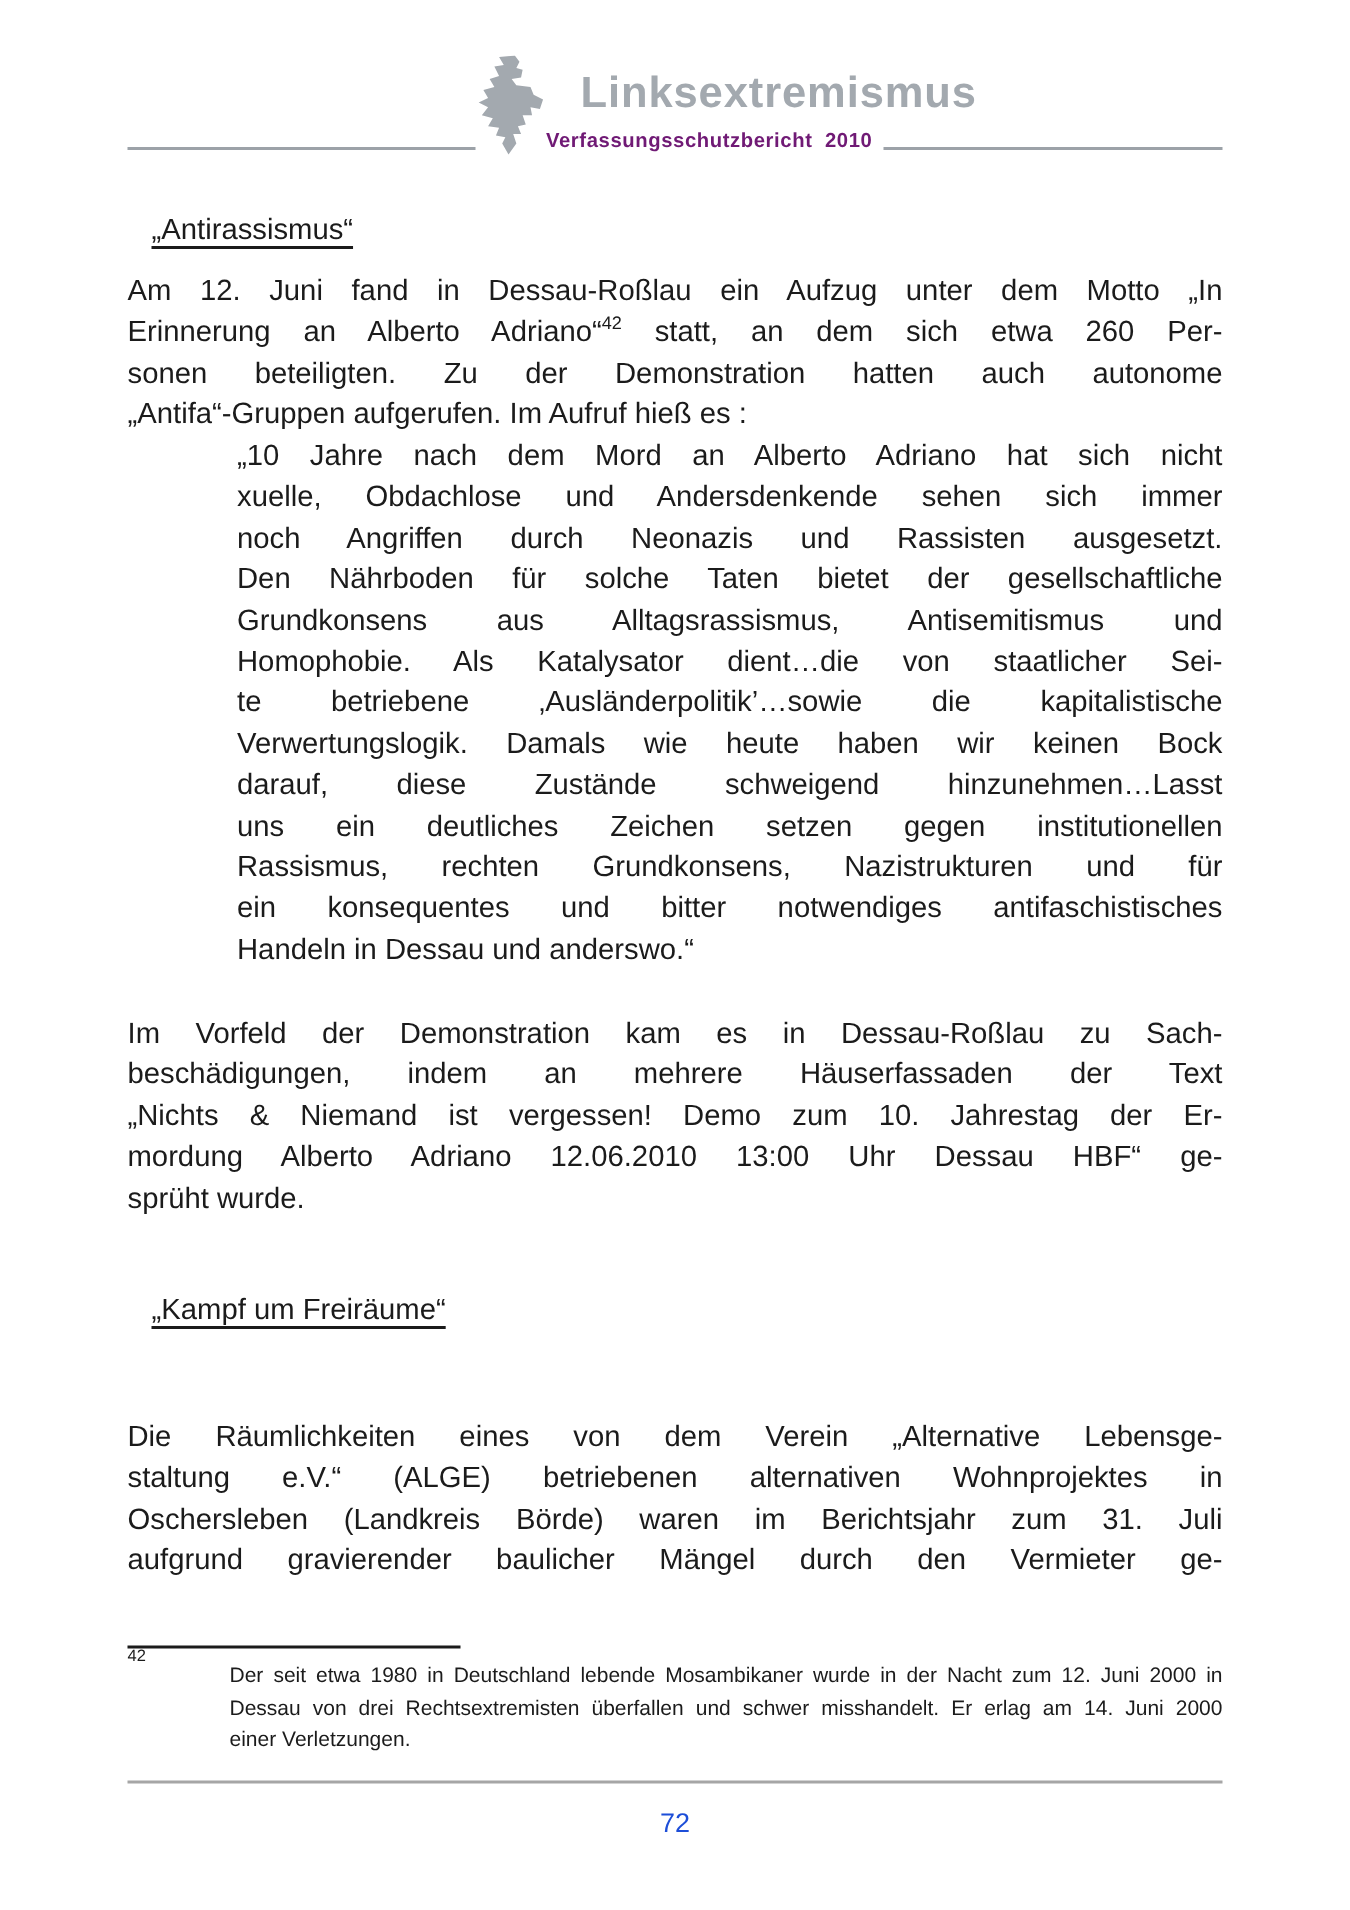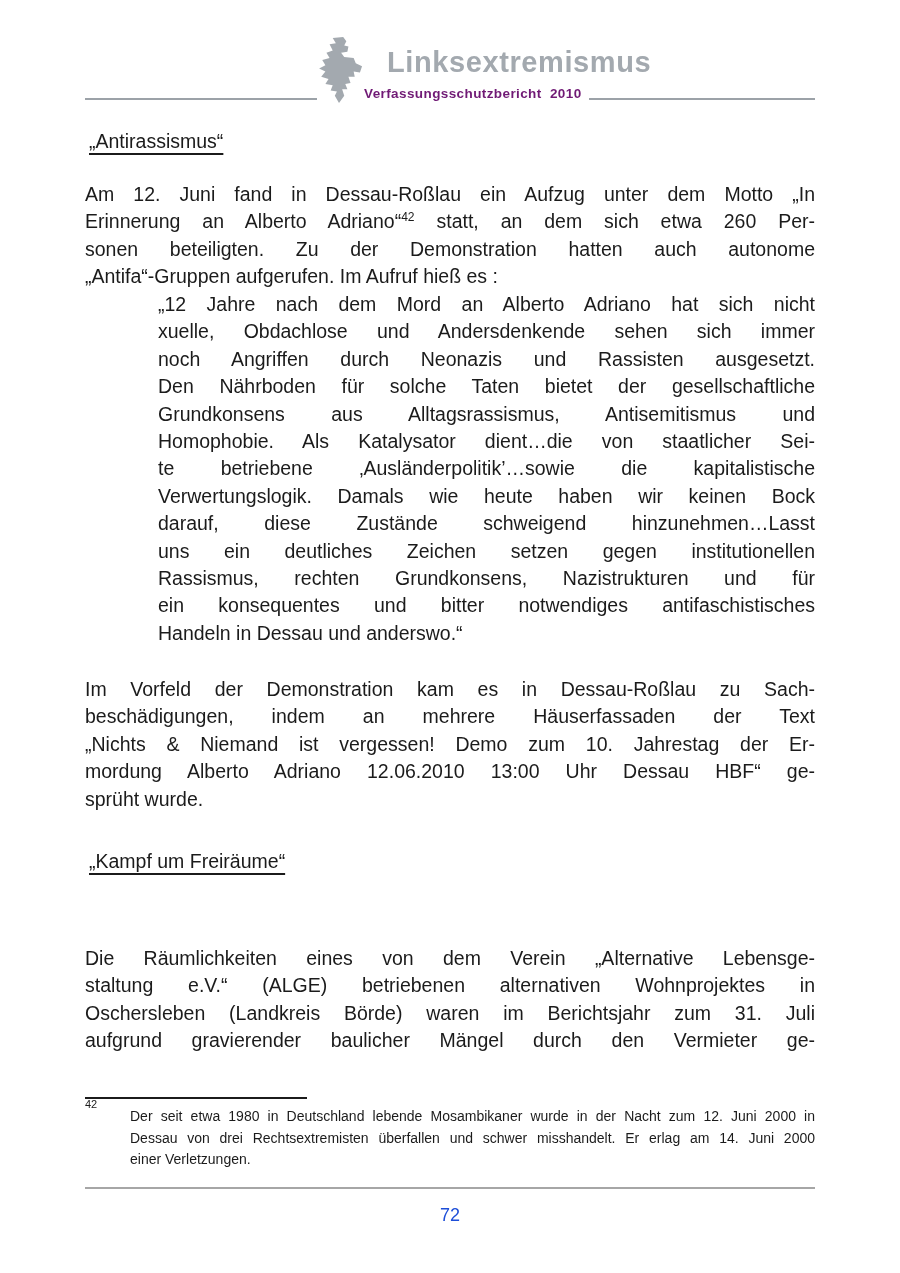"„Antirassismus“" .section-heading { margin: 4px -> 16px }
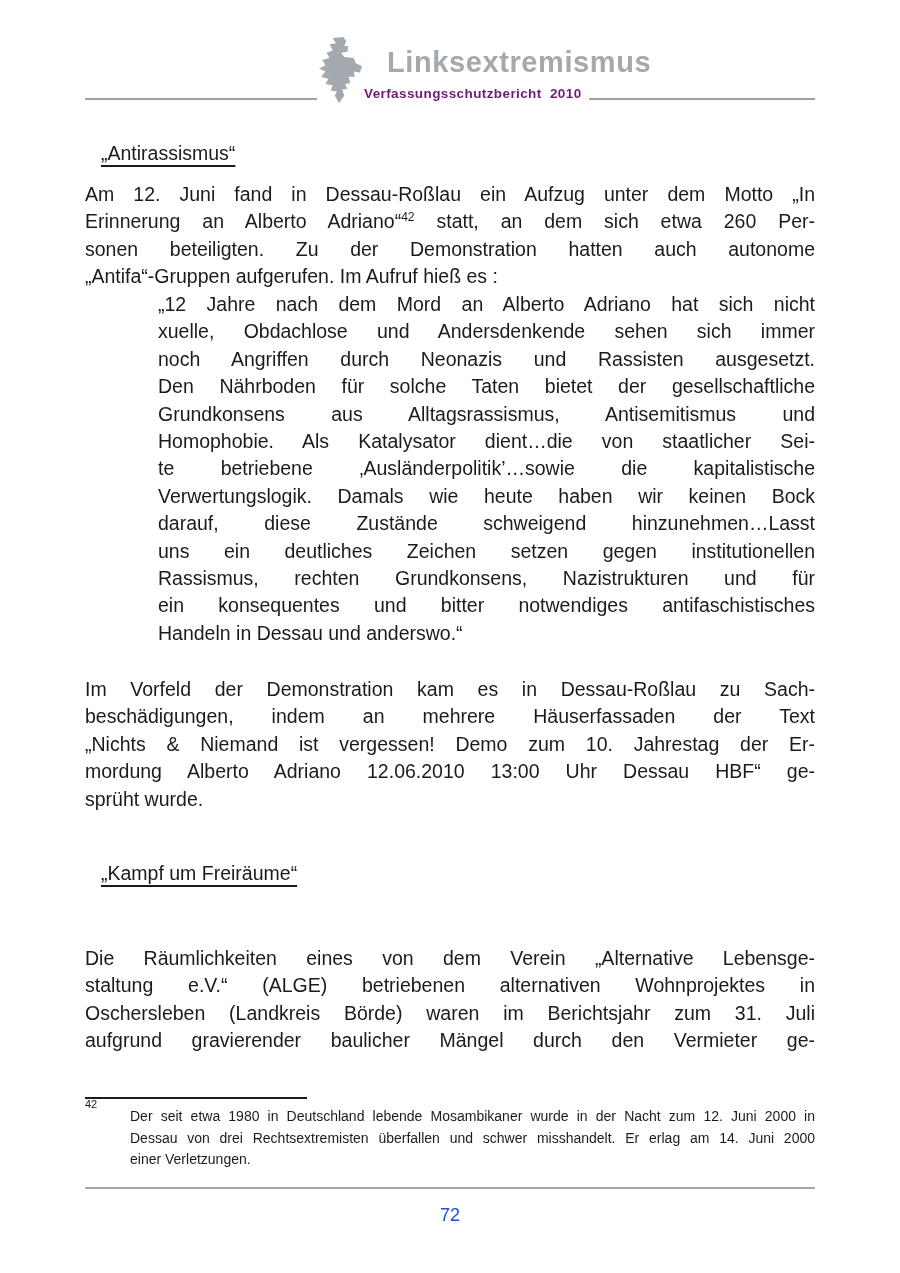"„12 Jahre nach dem Mord" div.line { text: 12 -> 10 }
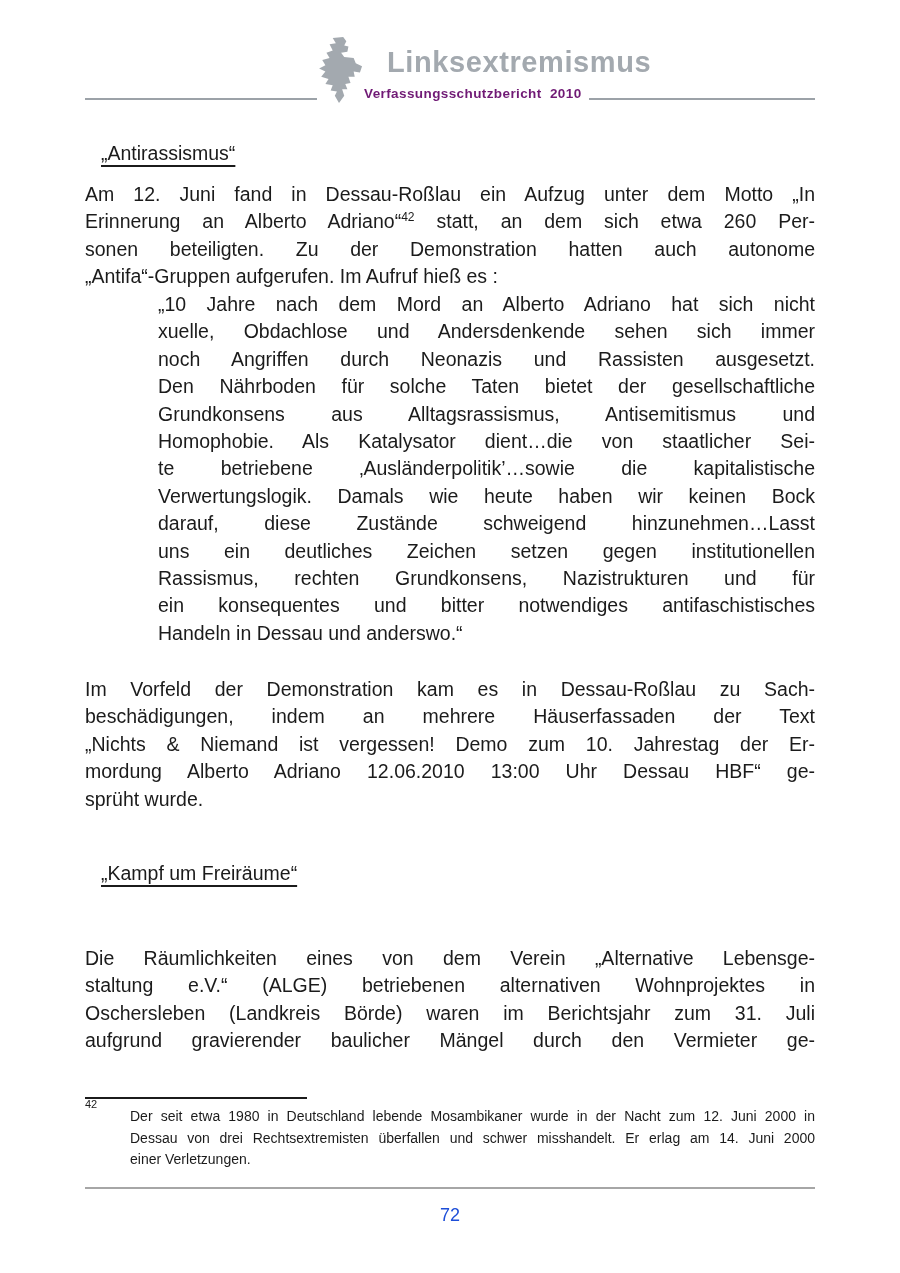"Der seit etwa 1980 in" .fn-text { margin-left: 45px -> 68px }
